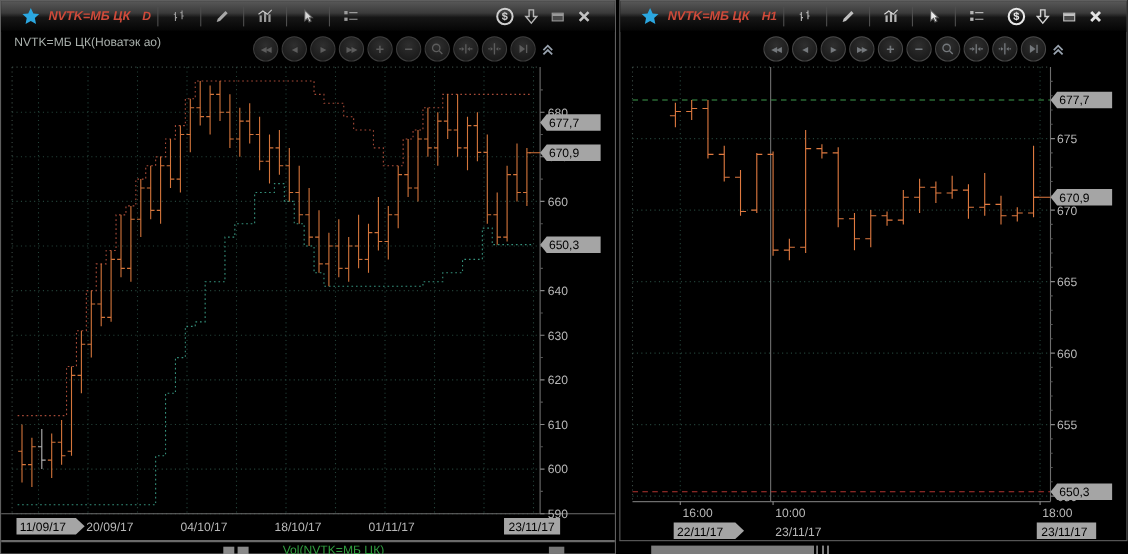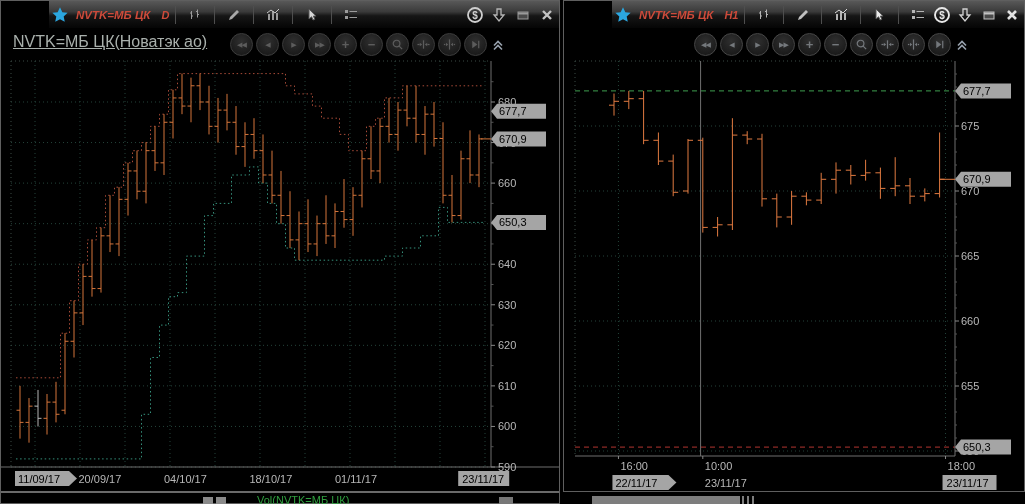"NVTK=МБ ЦК" .titlebar { margin-left: 48px -> none; padding: 0 0 -> 0 16px }
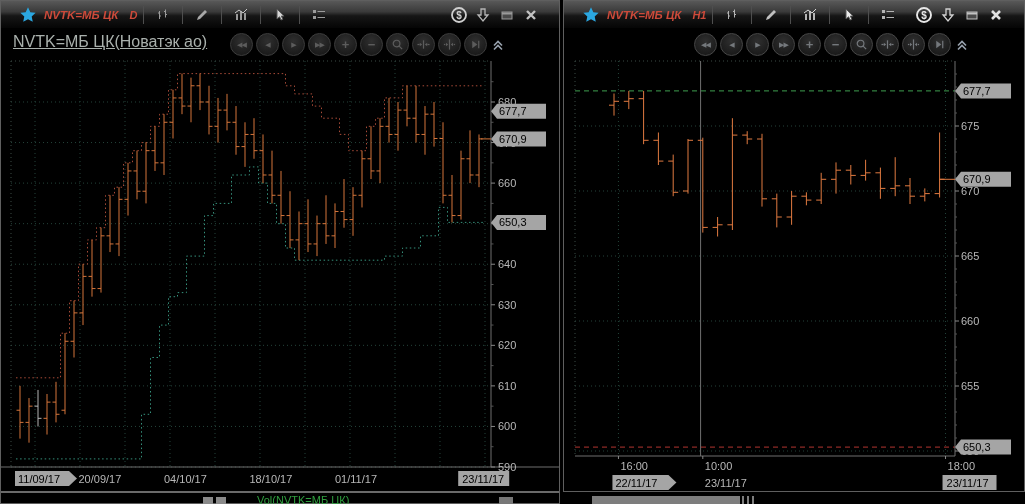"NVTK=МБ ЦК(Новатэк ао)" .legend { font-size: 16px -> 11px; text-decoration: underline -> none }
